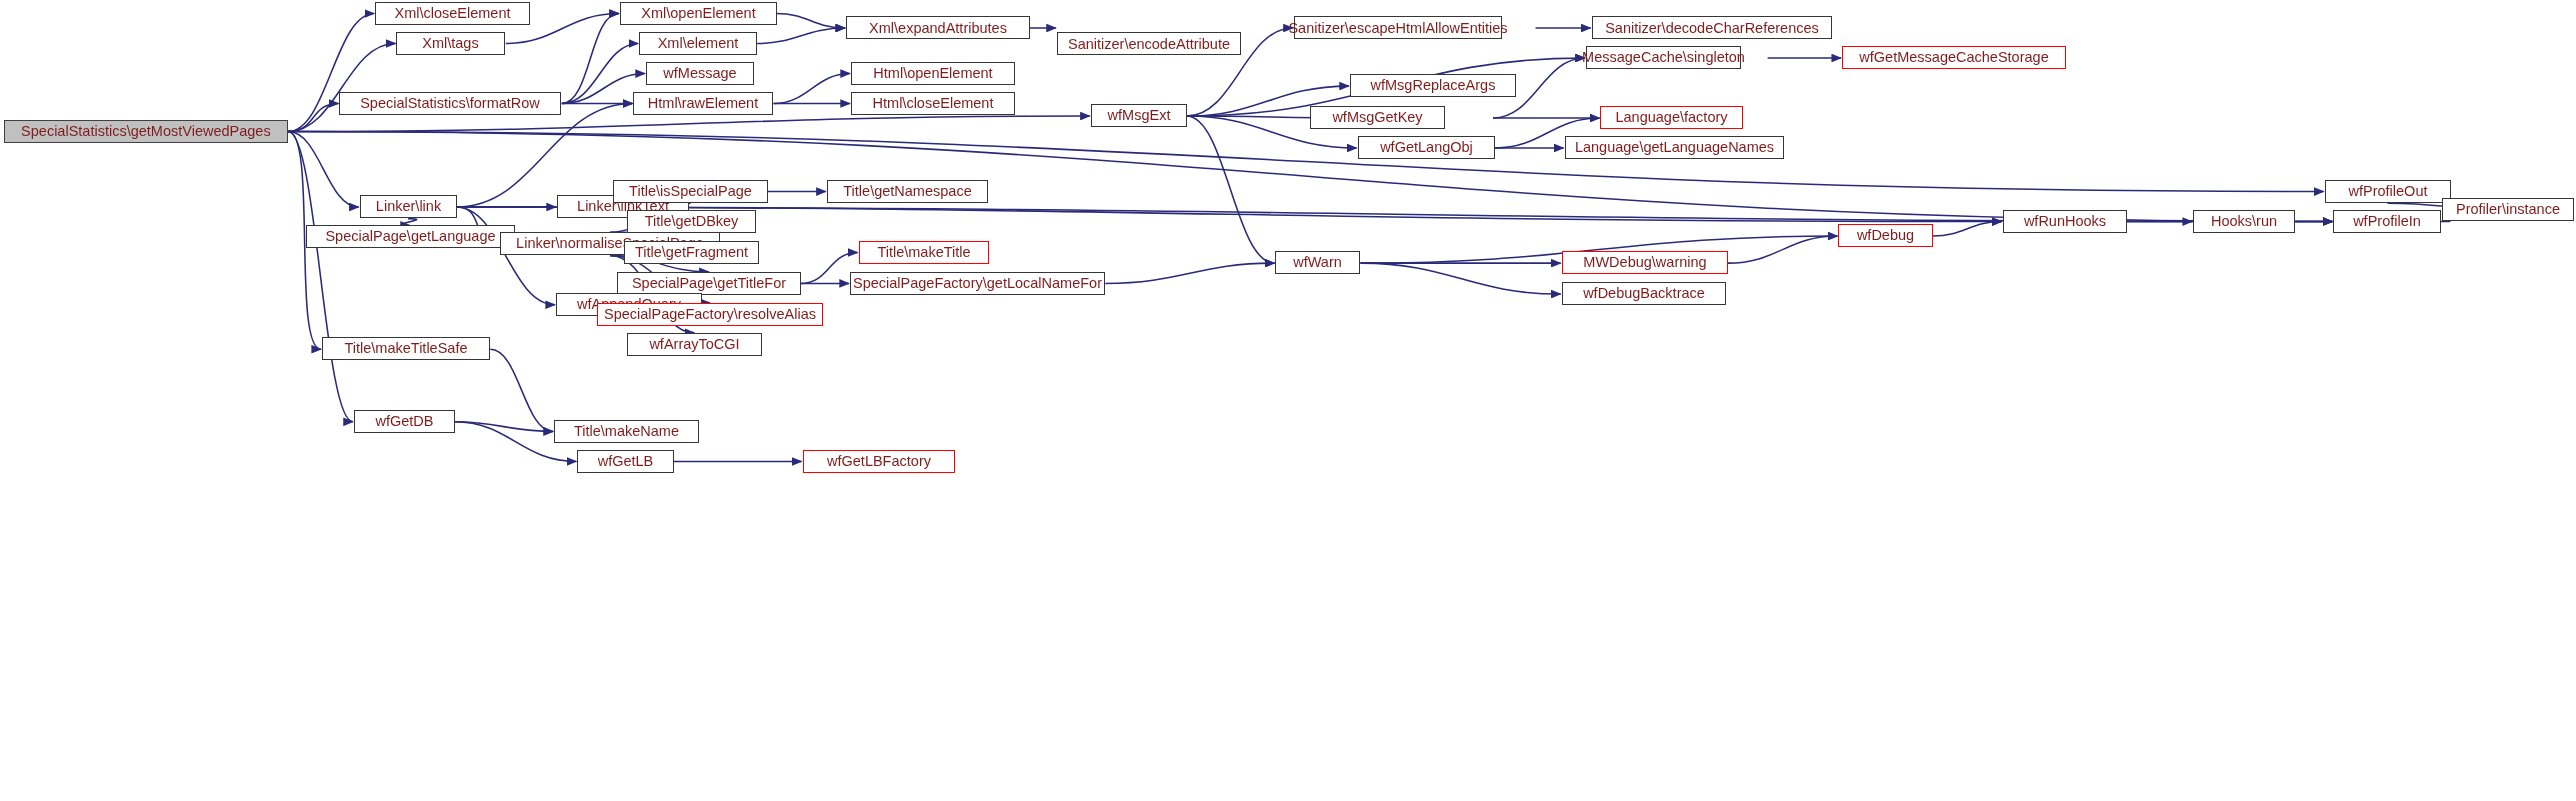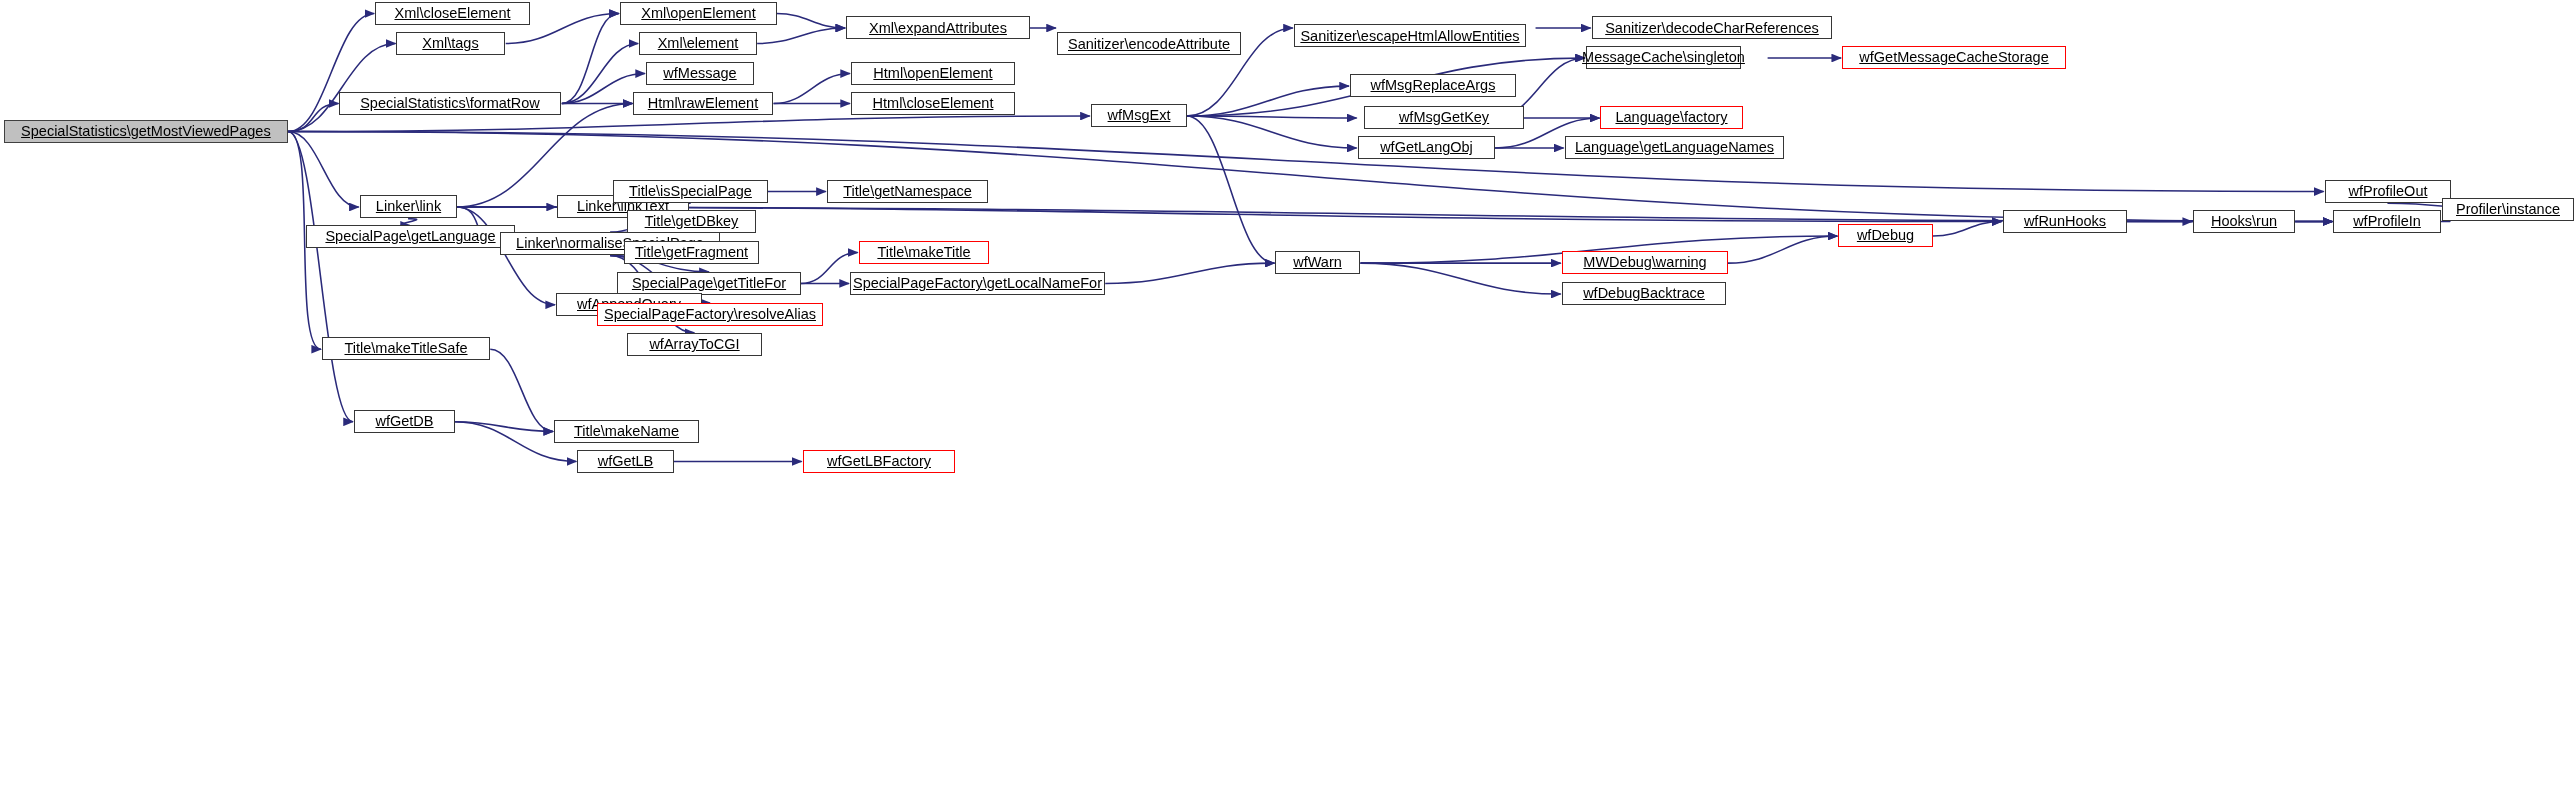"Xml\closeElement" .node { color: #000000 -> #7f1d1d; text-decoration: underline -> none }
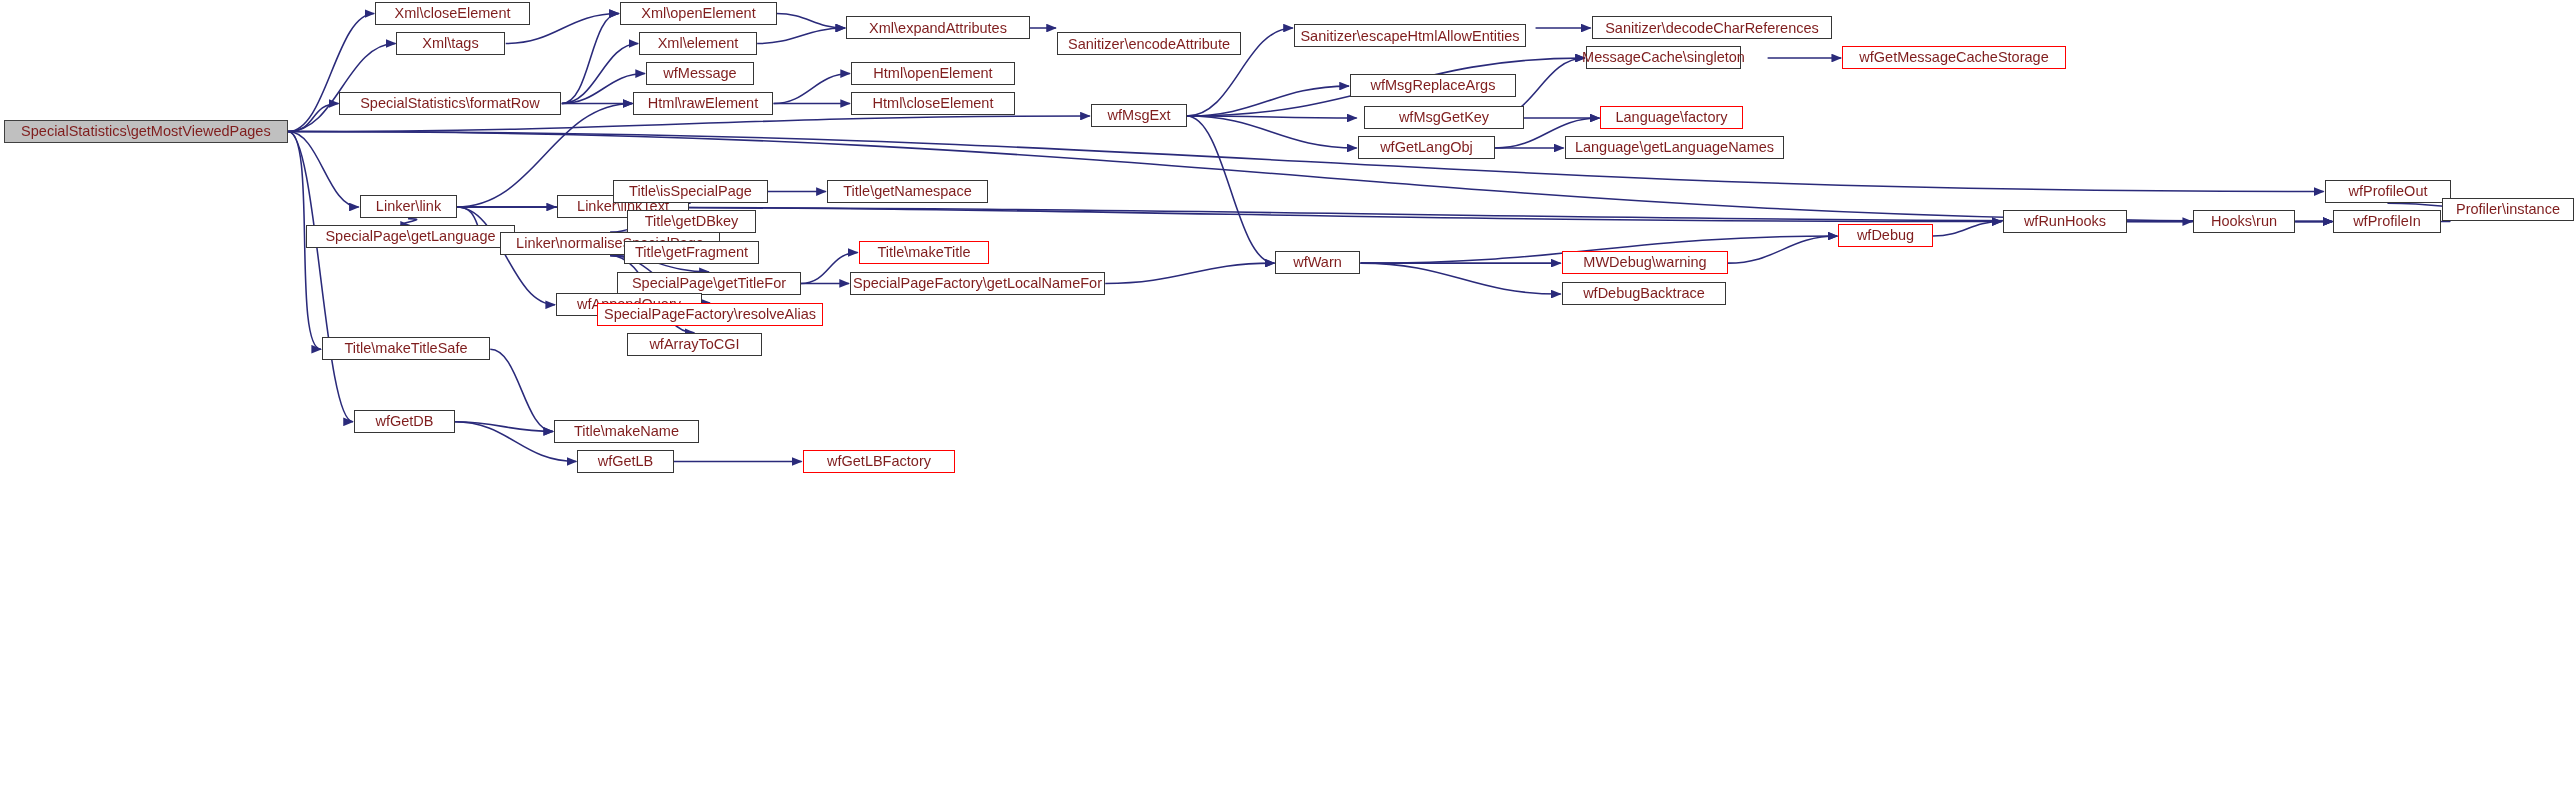"Sanitizer\escapeHtmlAllowEntities" div.node { margin-top: 8px -> none; width: 232px -> 208px }
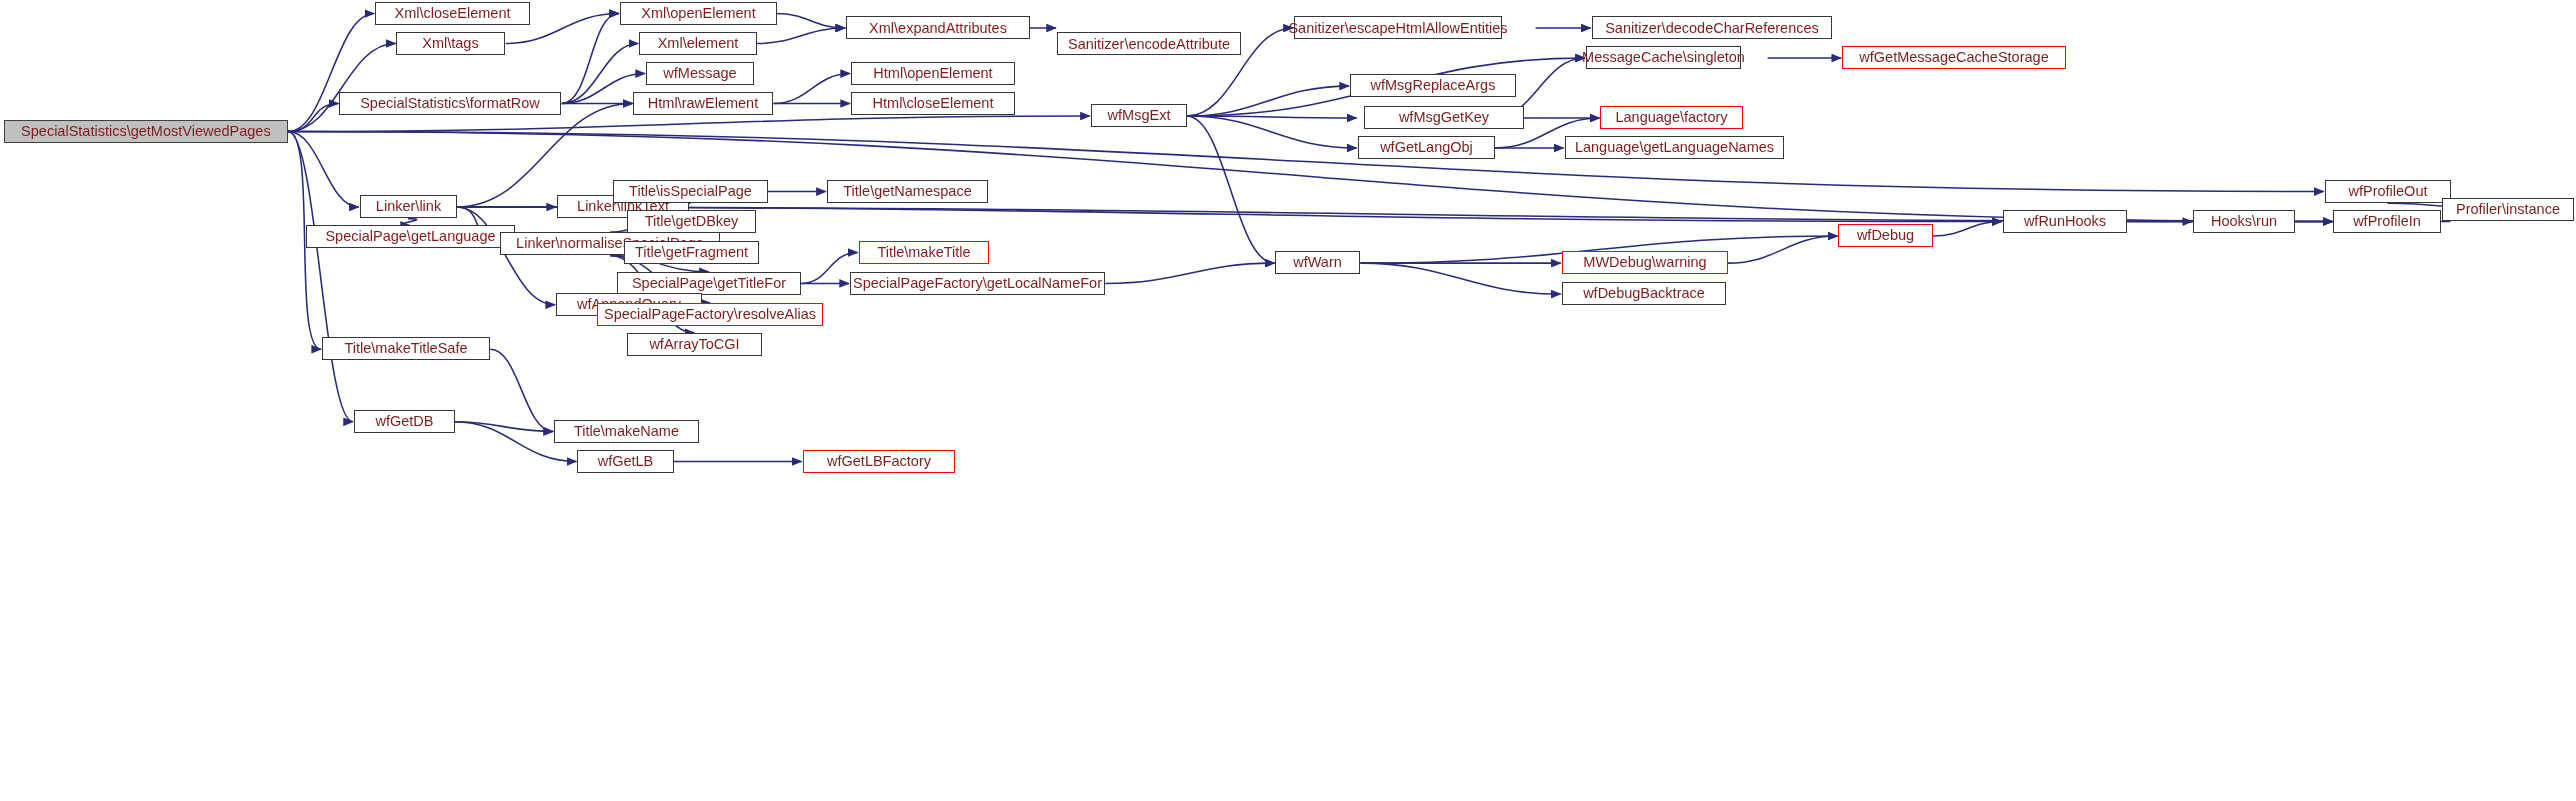"wfMsgGetKey" div.node { left: 1364px -> 1310px; width: 160px -> 135px }
